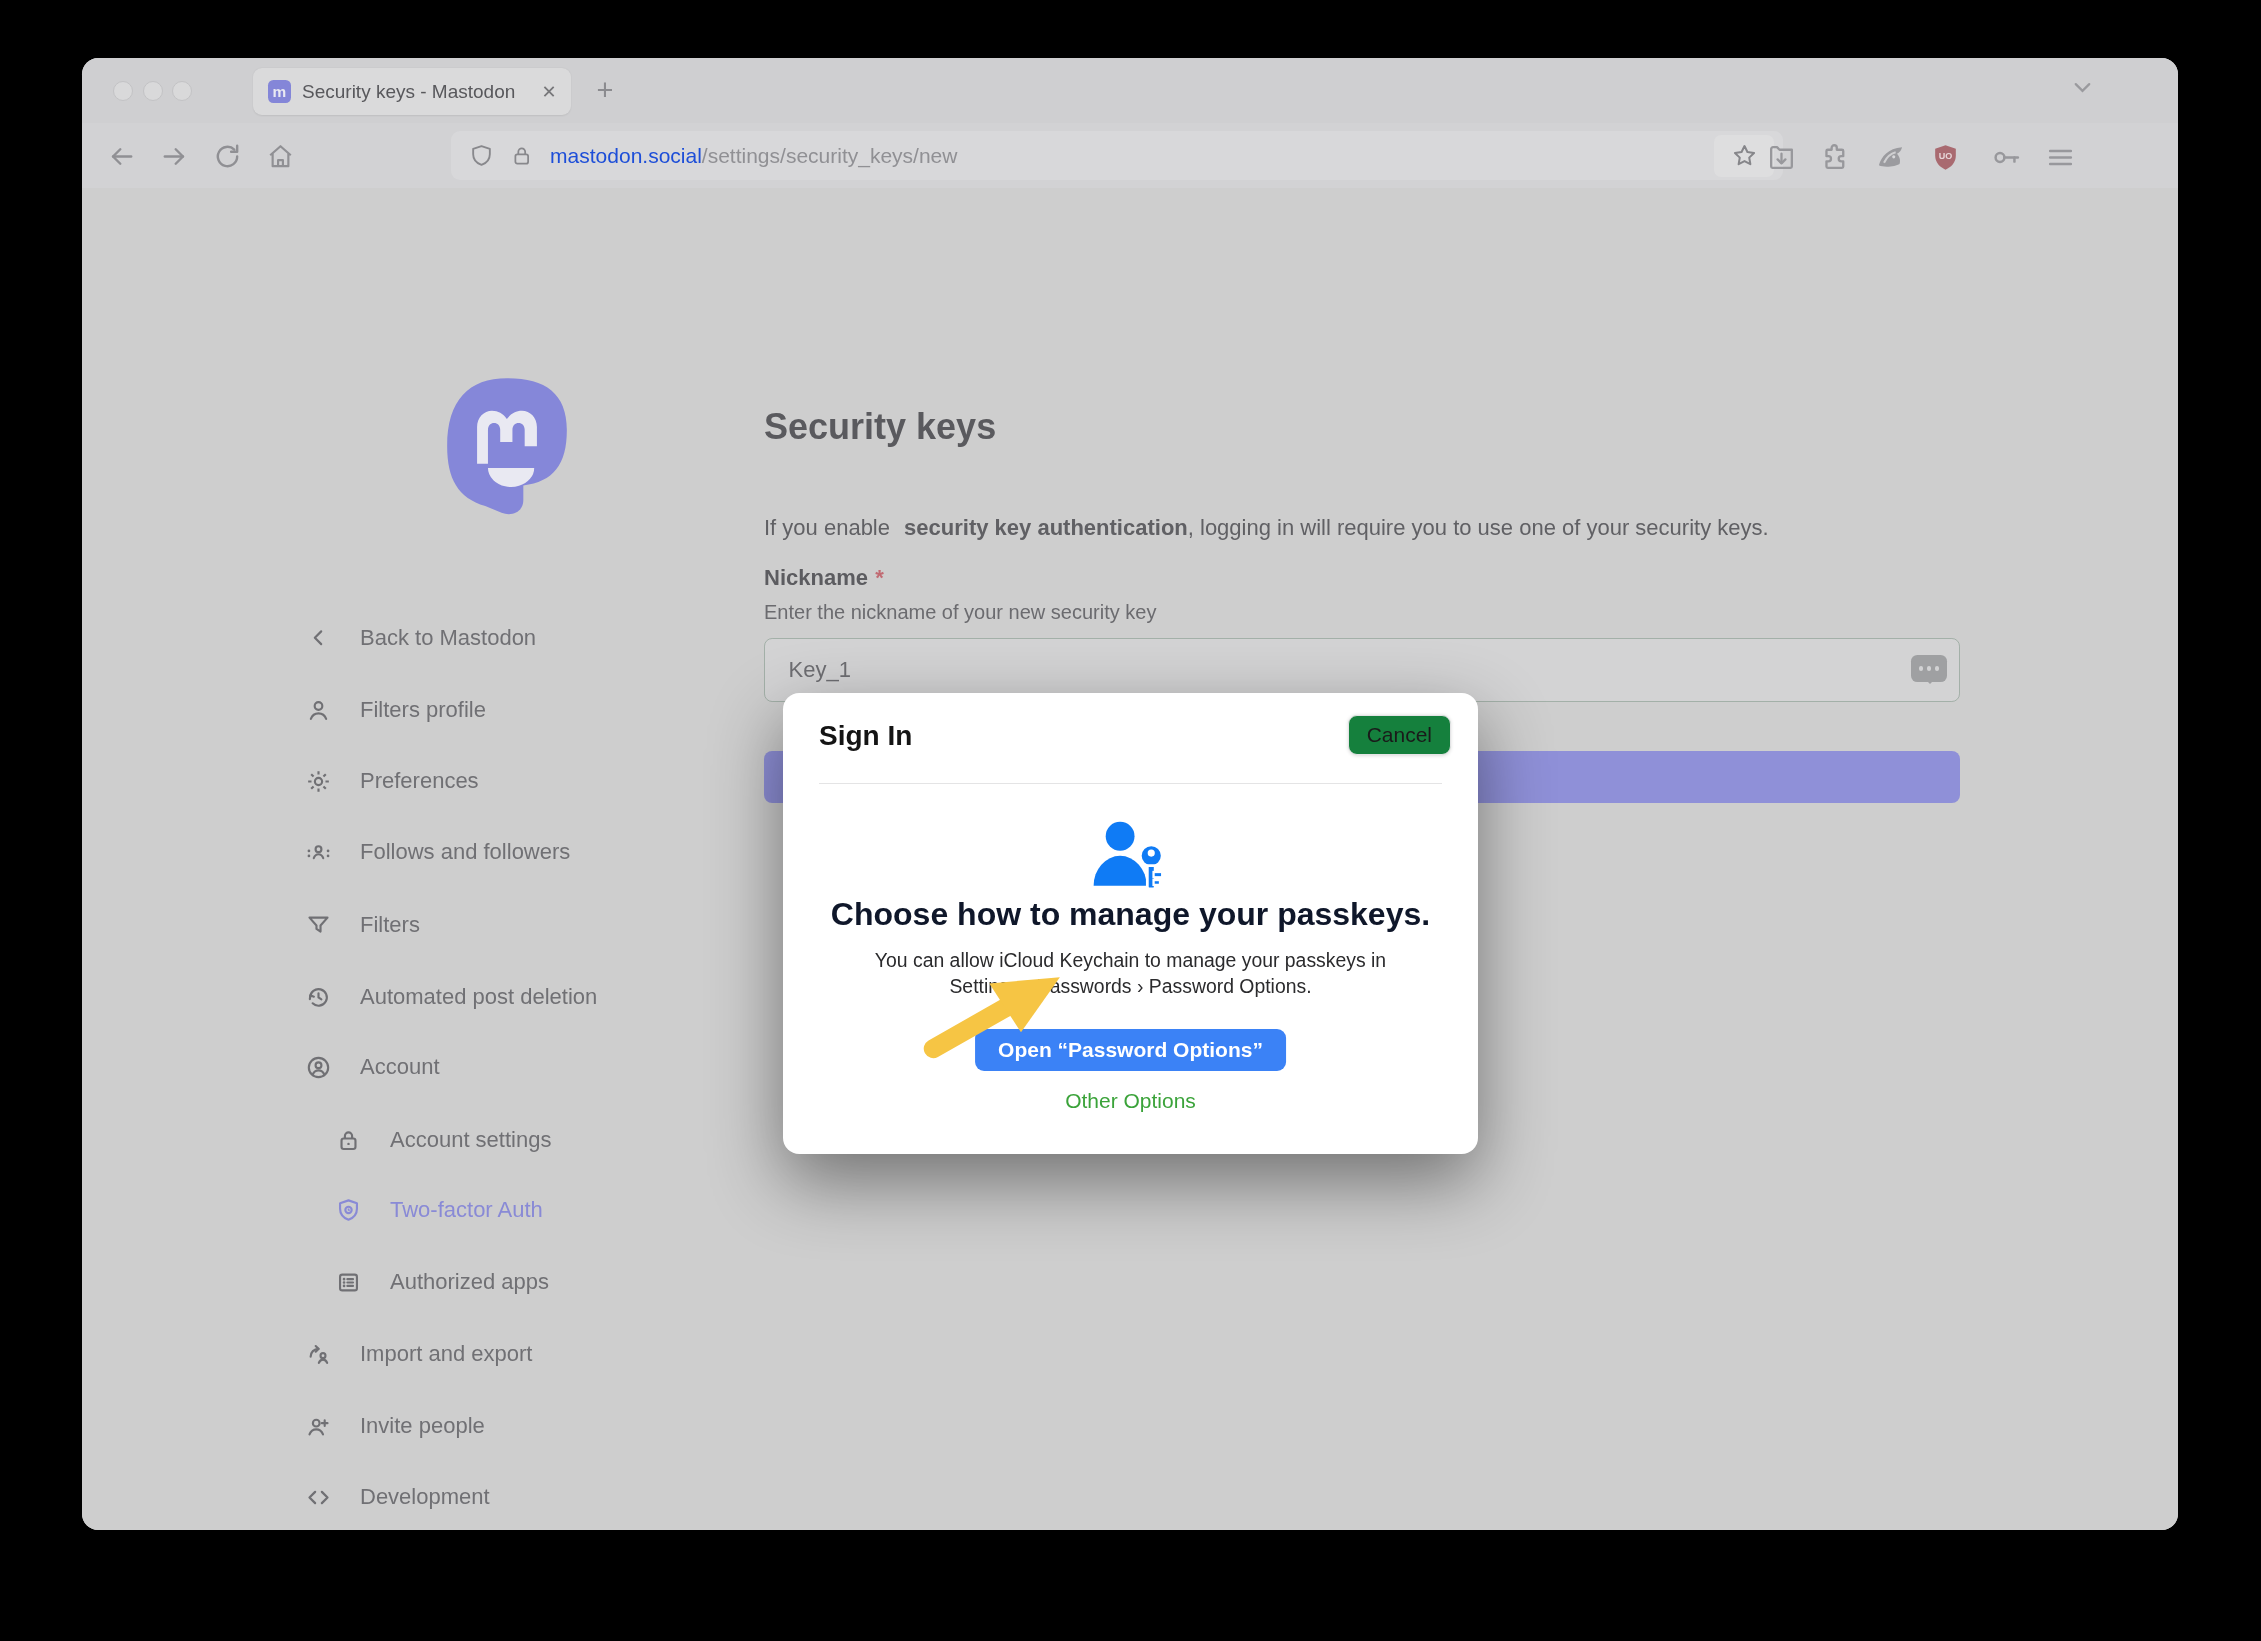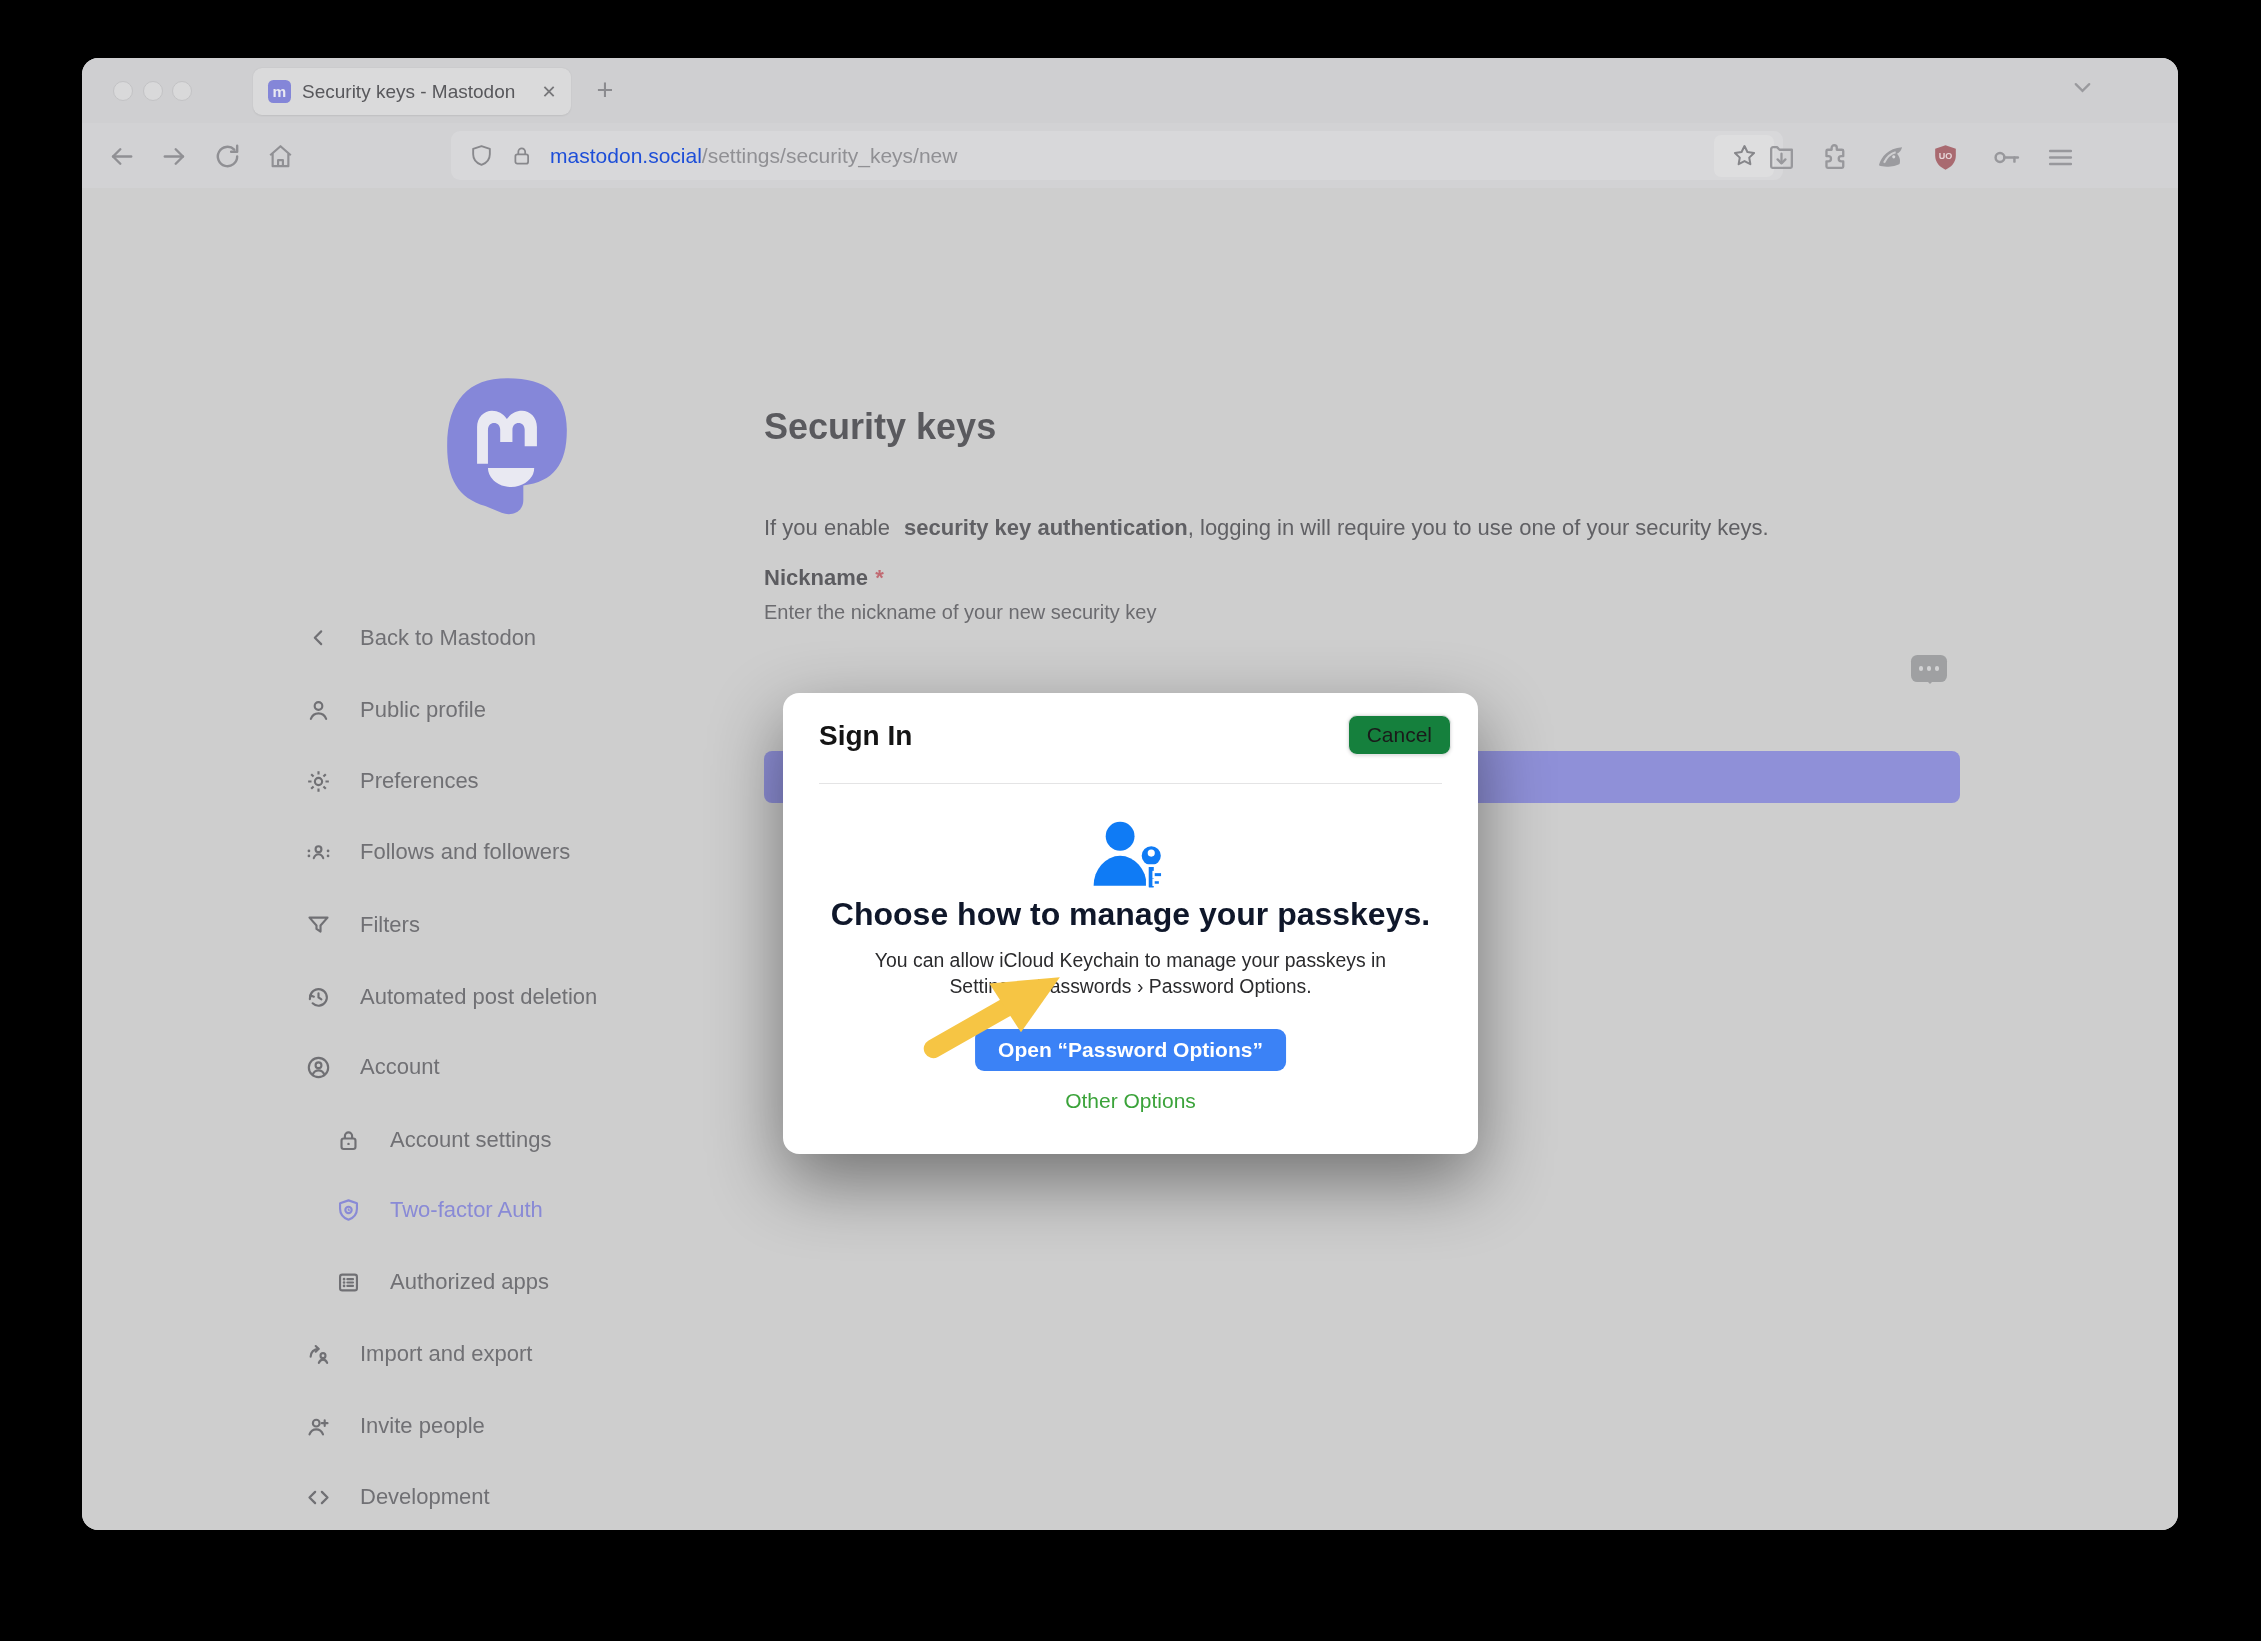"Key_1" input.nickname { html: none -> <input> }
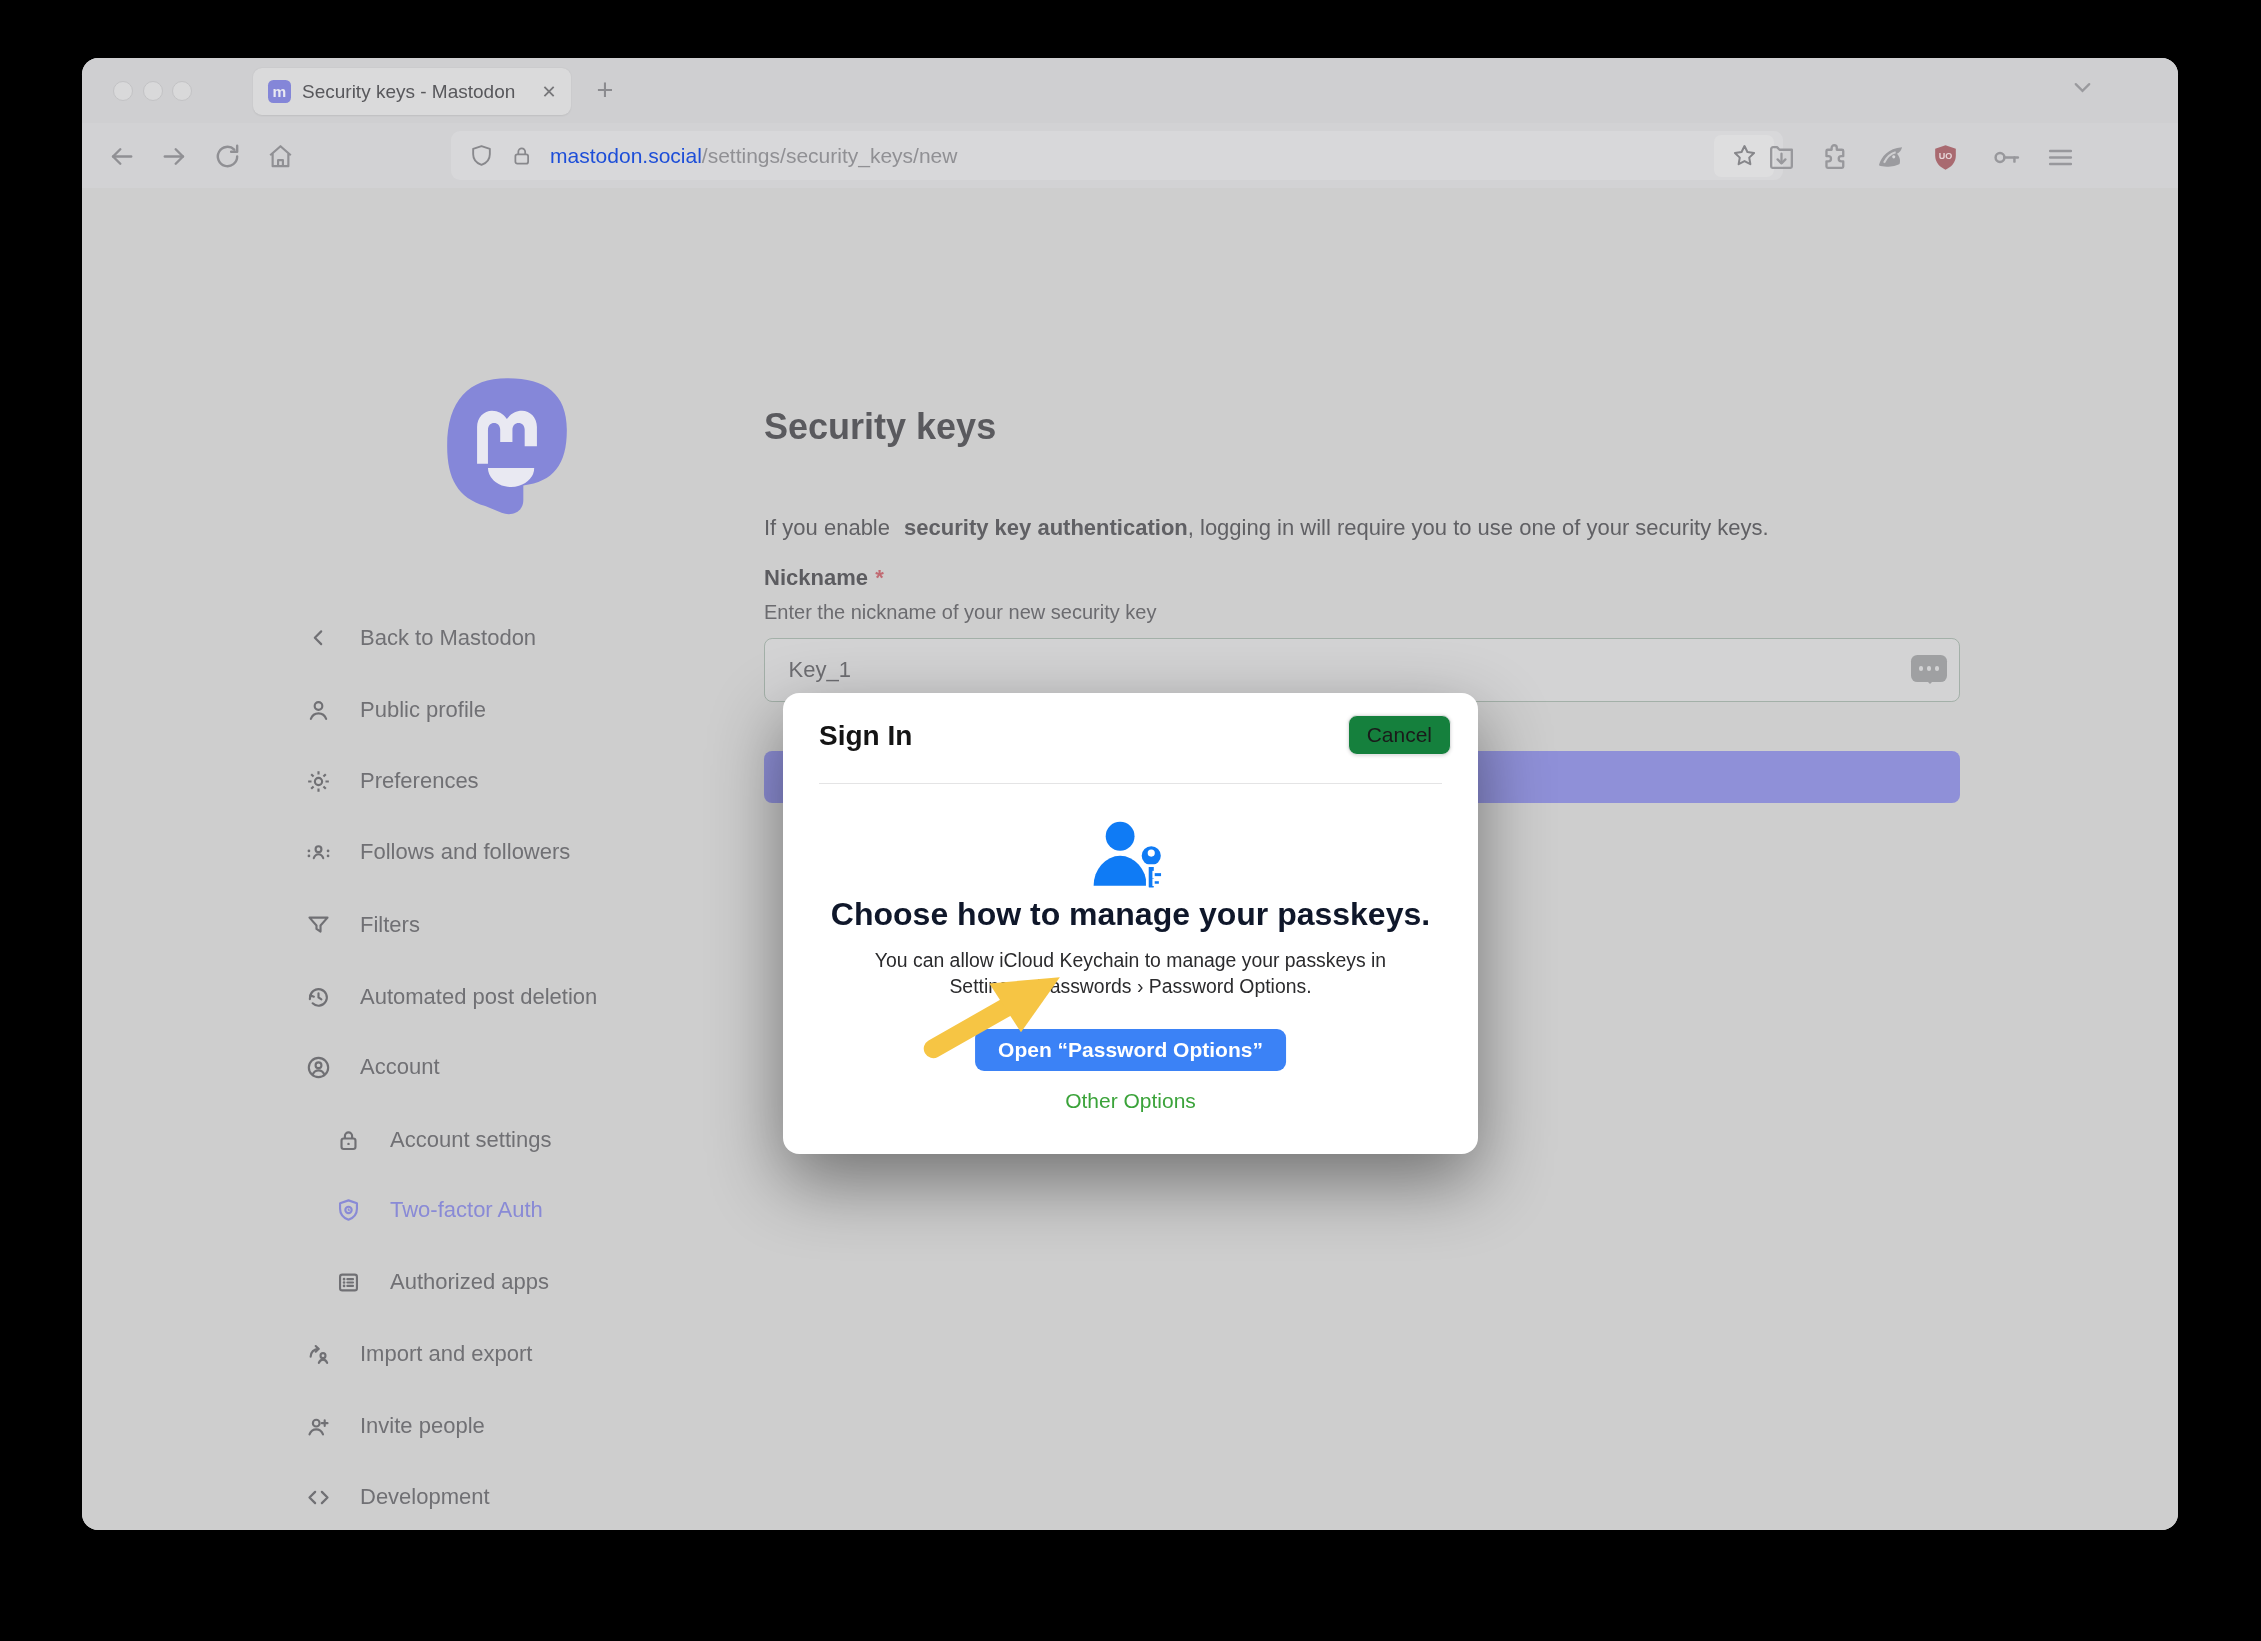"Public profile" span { text: Public -> Filters }
